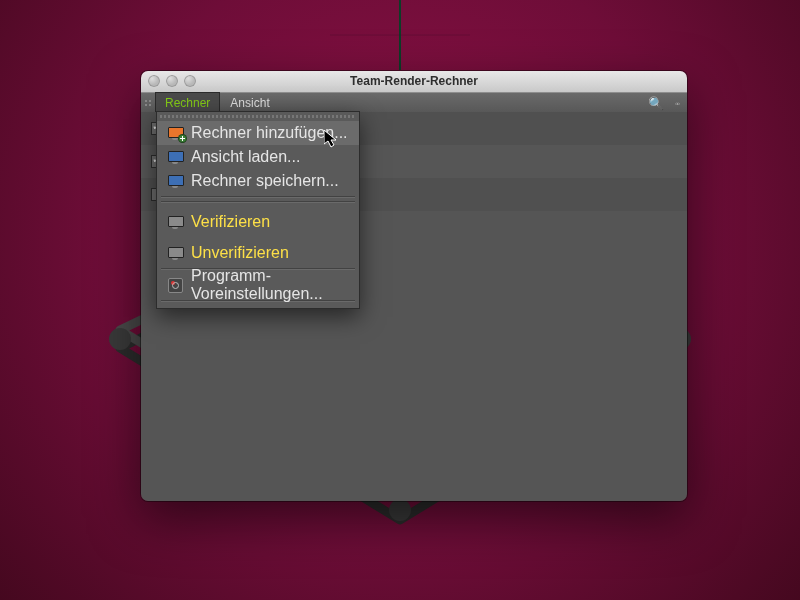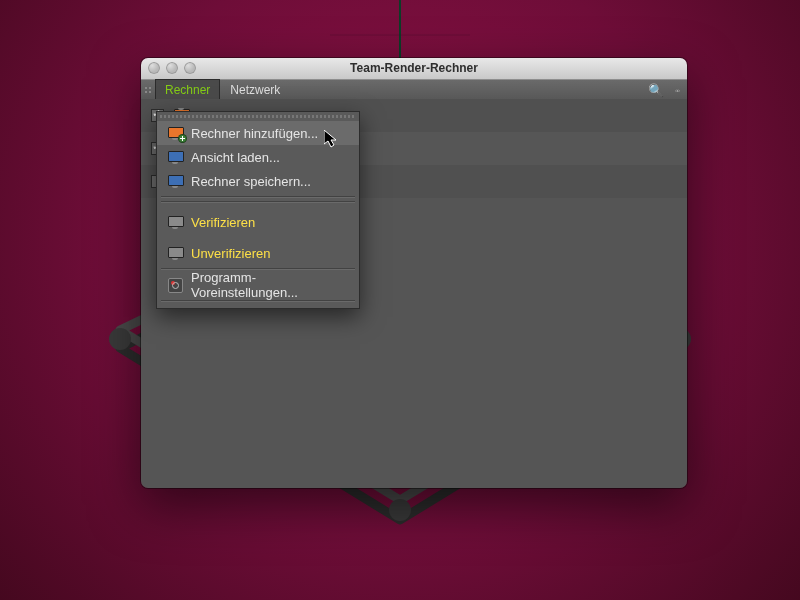"Team-Render-Rechner" #win { top: 58px -> 71px }
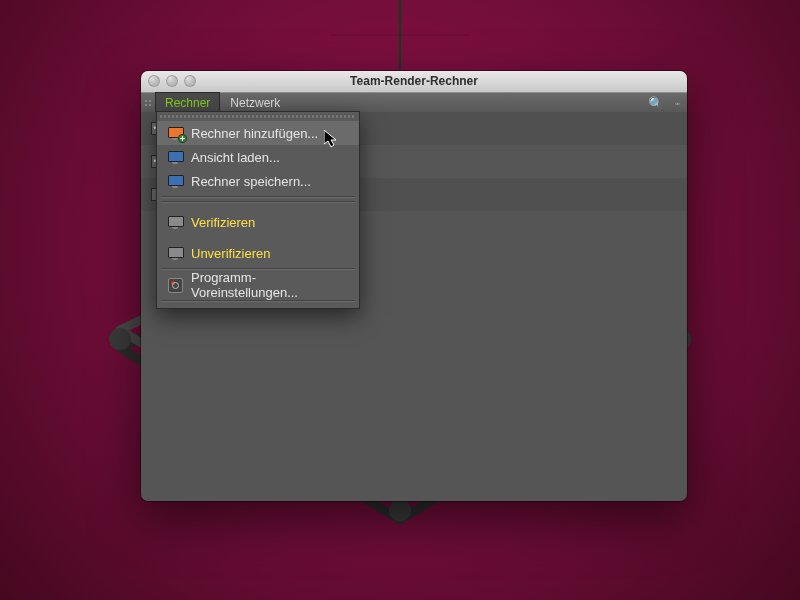"Netzwerk" div.menu { text: Netzwerk -> Ansicht }
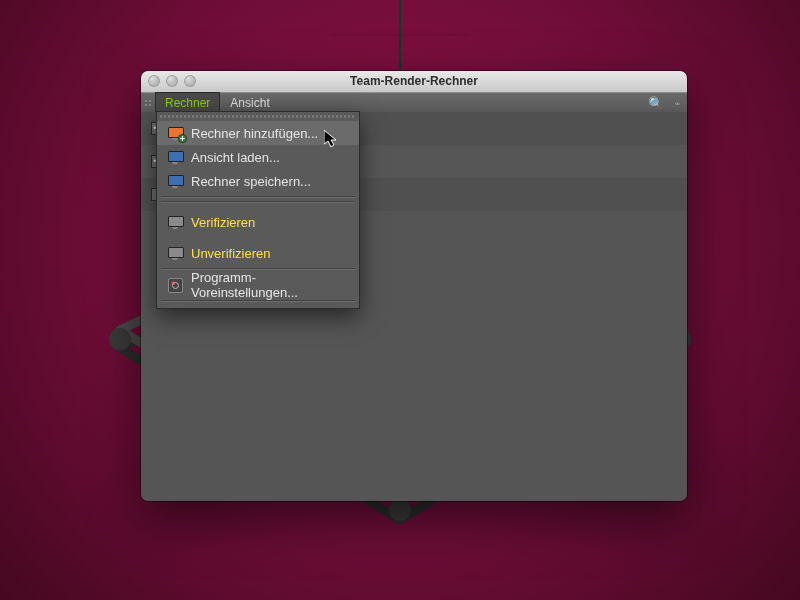"Rechner hinzufügen..." .mi { font-size: 13px -> 16px }
